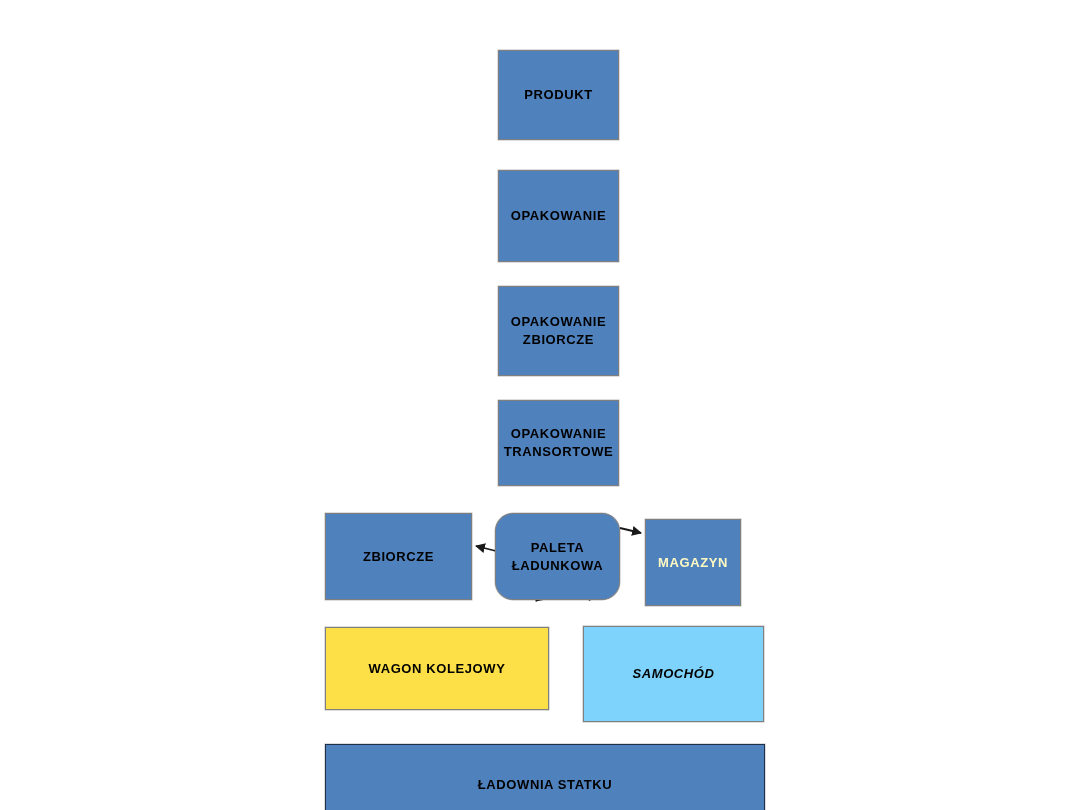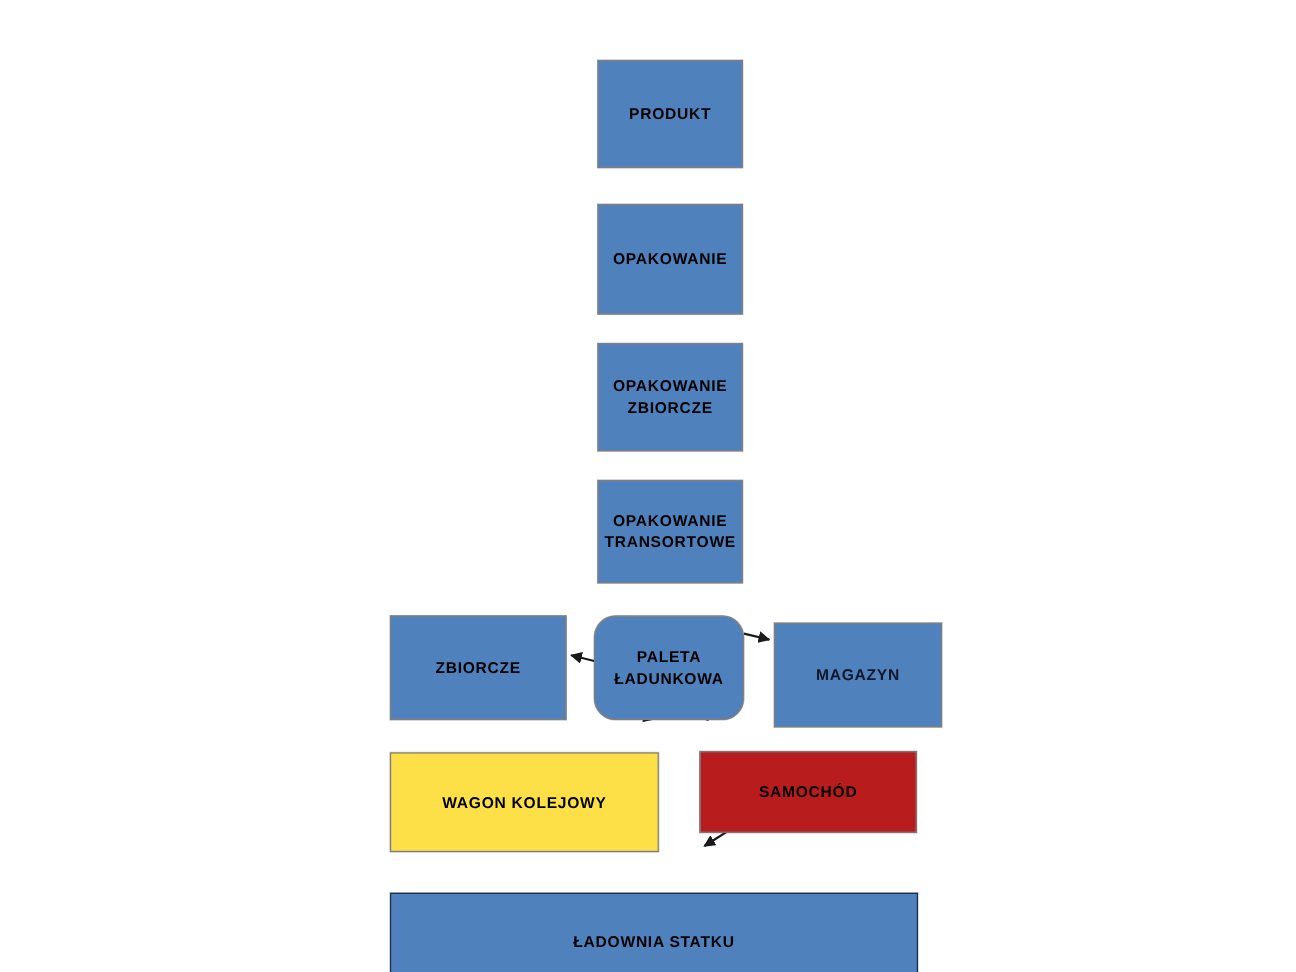"MAGAZYN" div.node { color: #0f172a -> #fef9c3; width: 140px -> 96px }
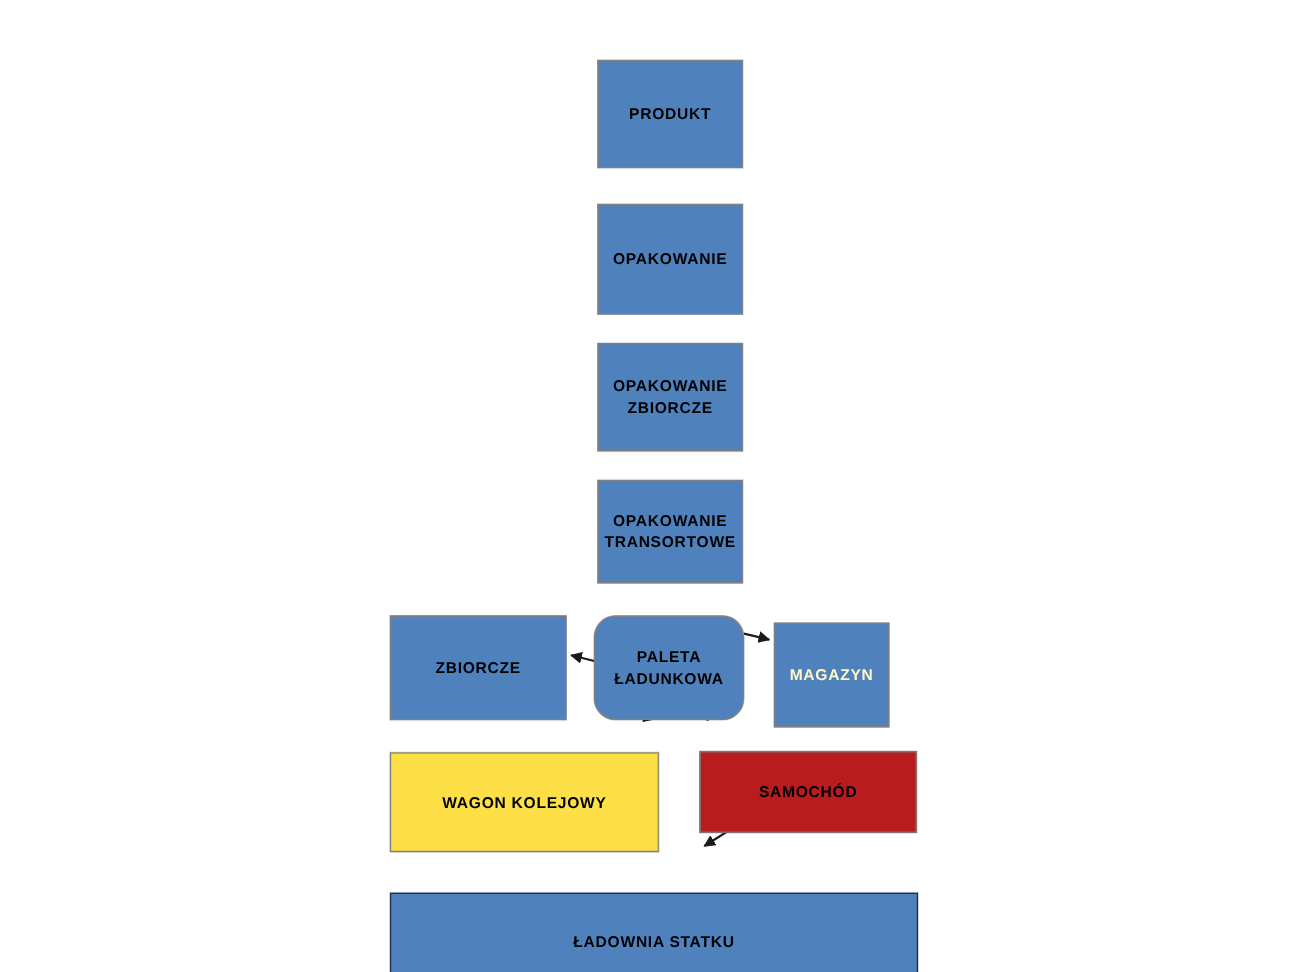"SAMOCHÓD" div.node { background: #b91c1c -> #7dd3fc; font-style: none -> italic; height: 68px -> 96px }
